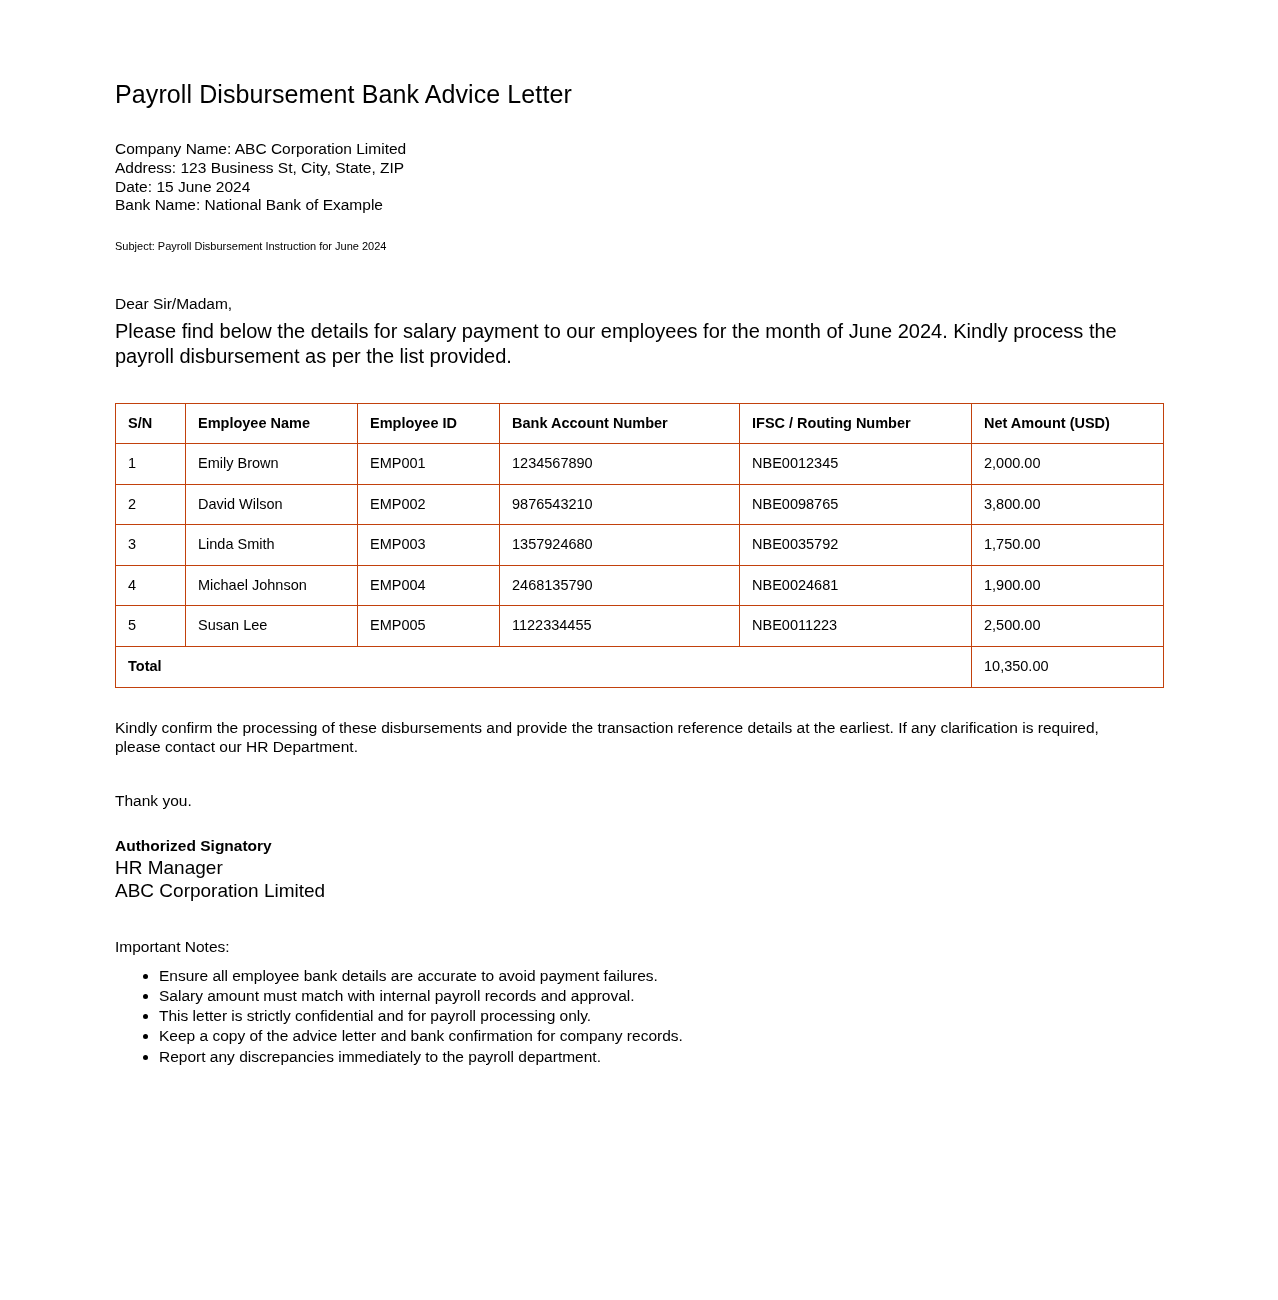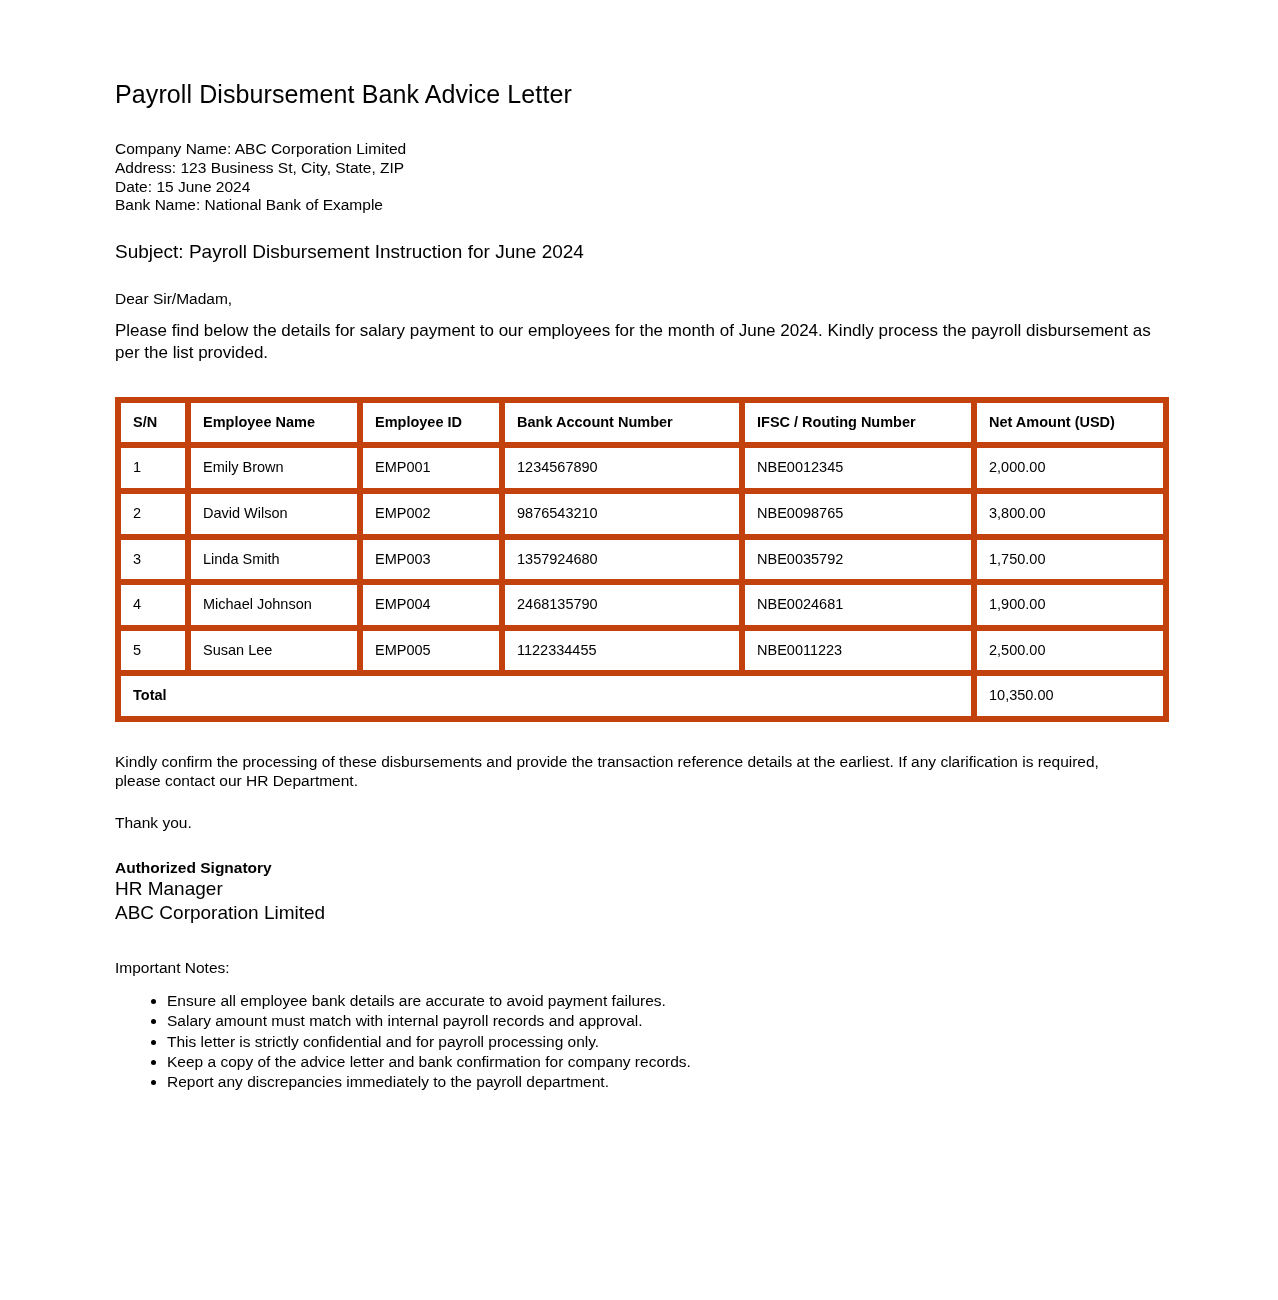"Subject: Payroll Disbursement" .subject { font-size: 19px -> 11px; margin: 0 0 24px 0 -> 0 0 40px 0 }
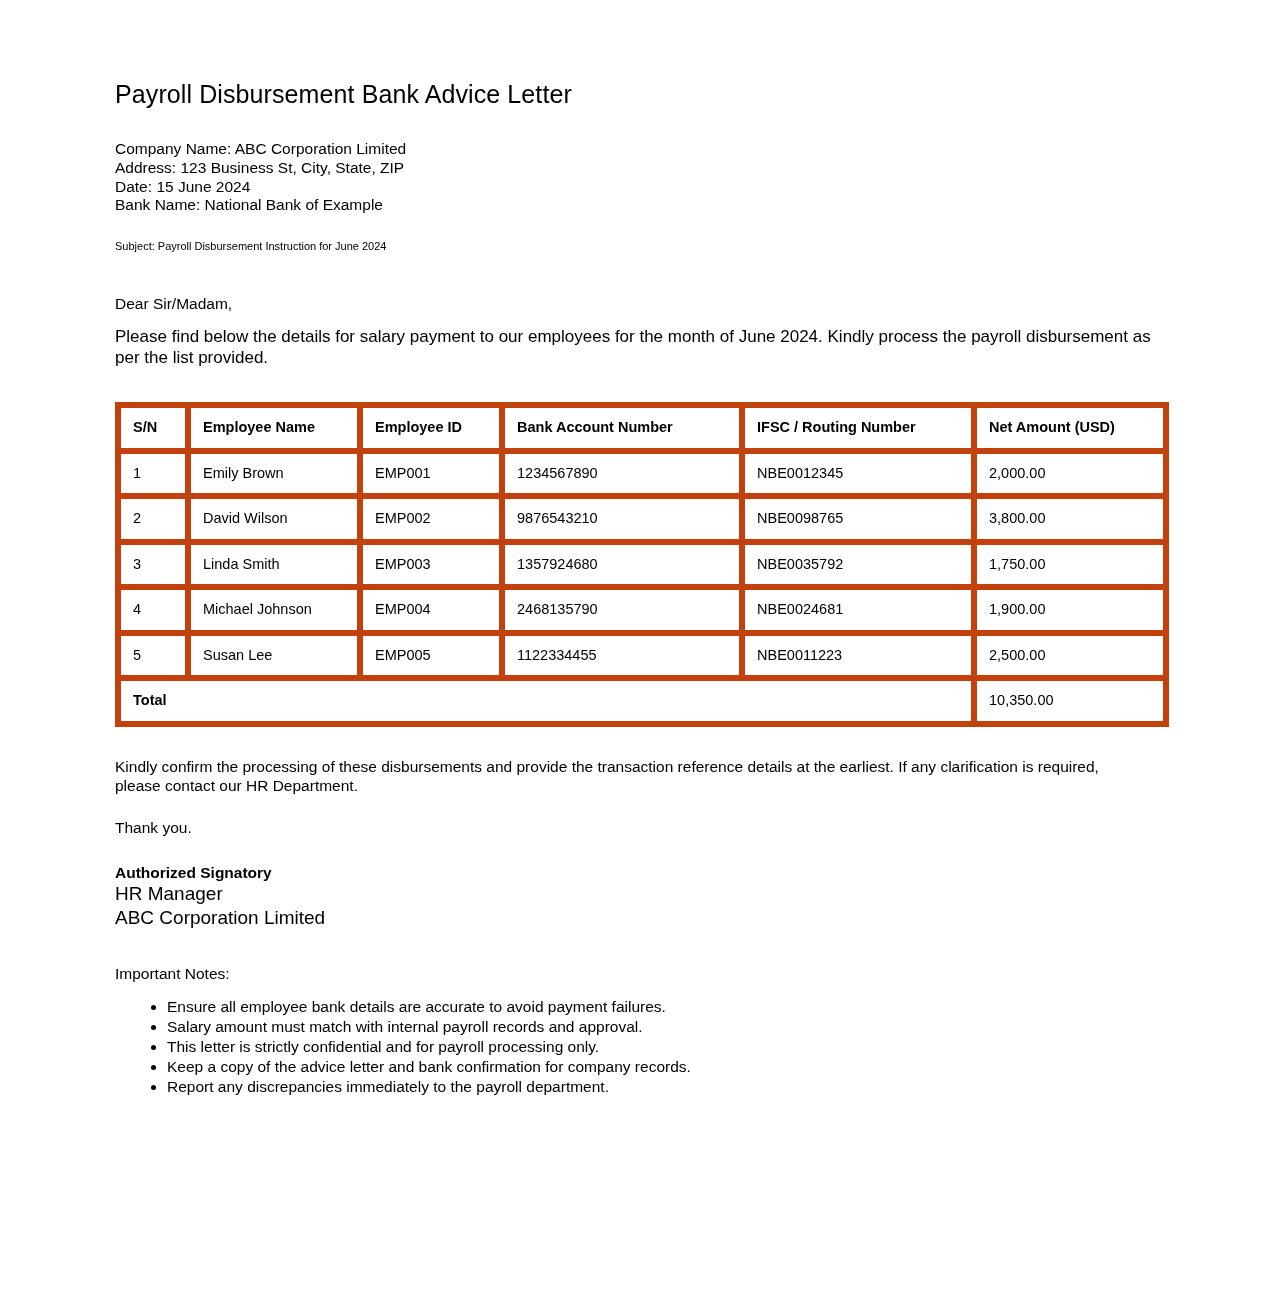"Please find below the details" .intro { font-size: 17px -> 20px; margin: 12px 0 34px 0 -> 5px 0 34px 0 }
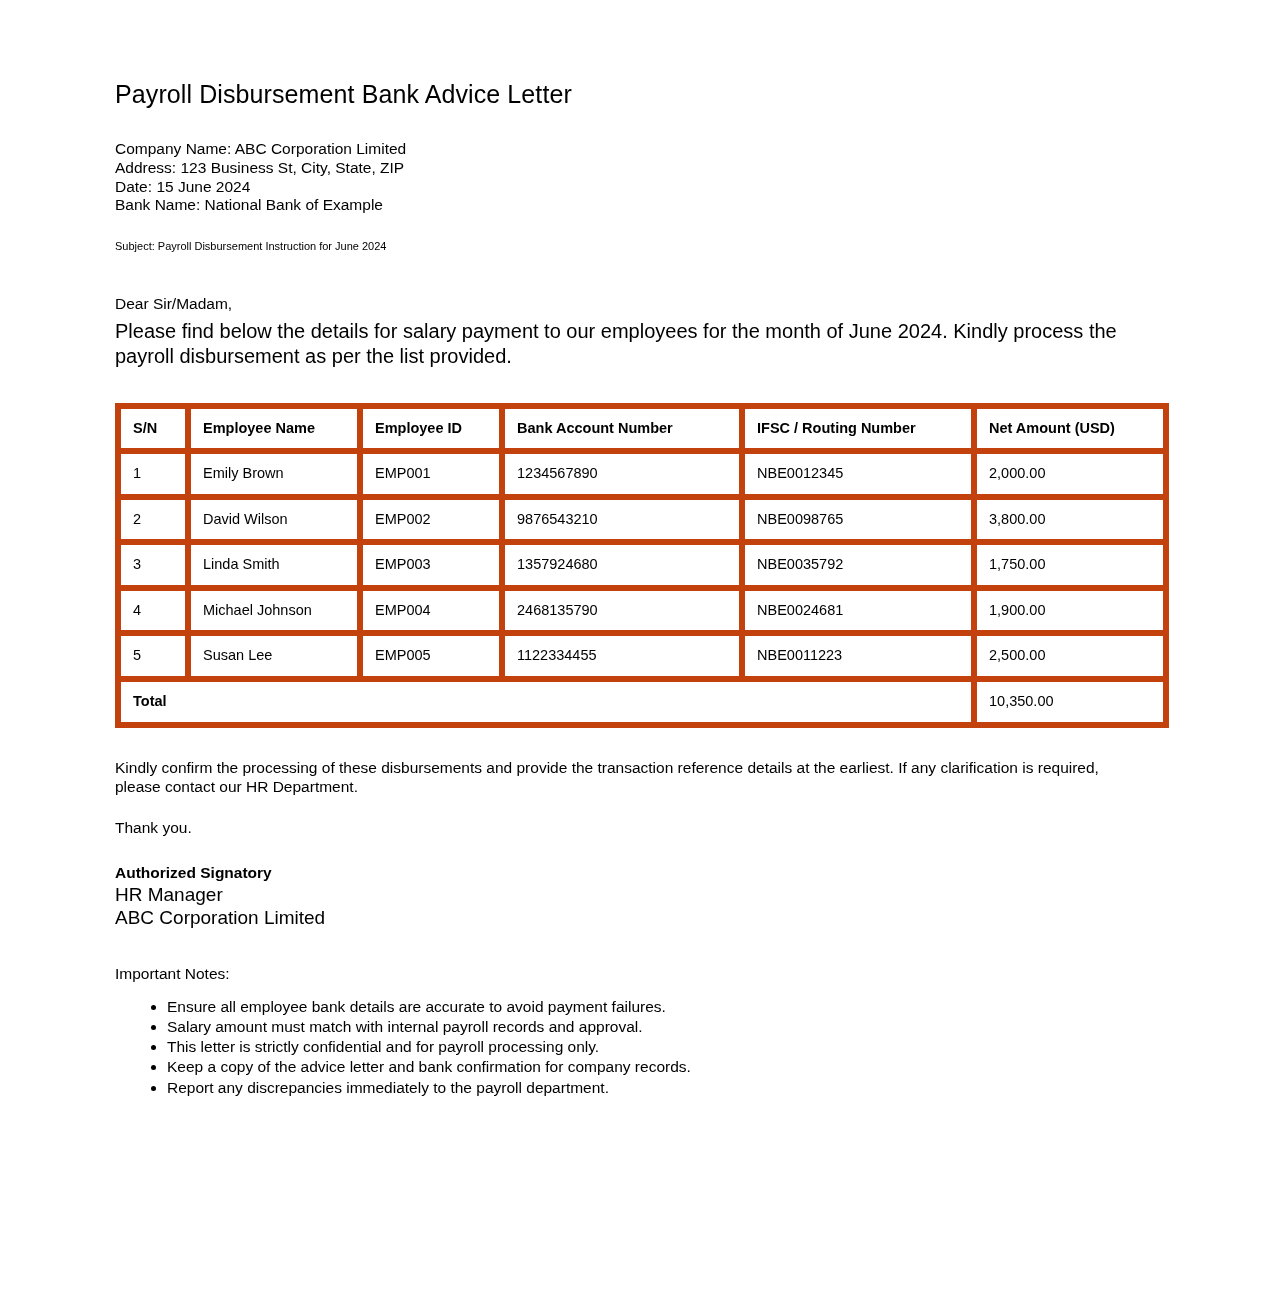"S/N" table.payroll th, table.payroll td { border: 6px solid #c2410c -> 1px solid #c2410c }
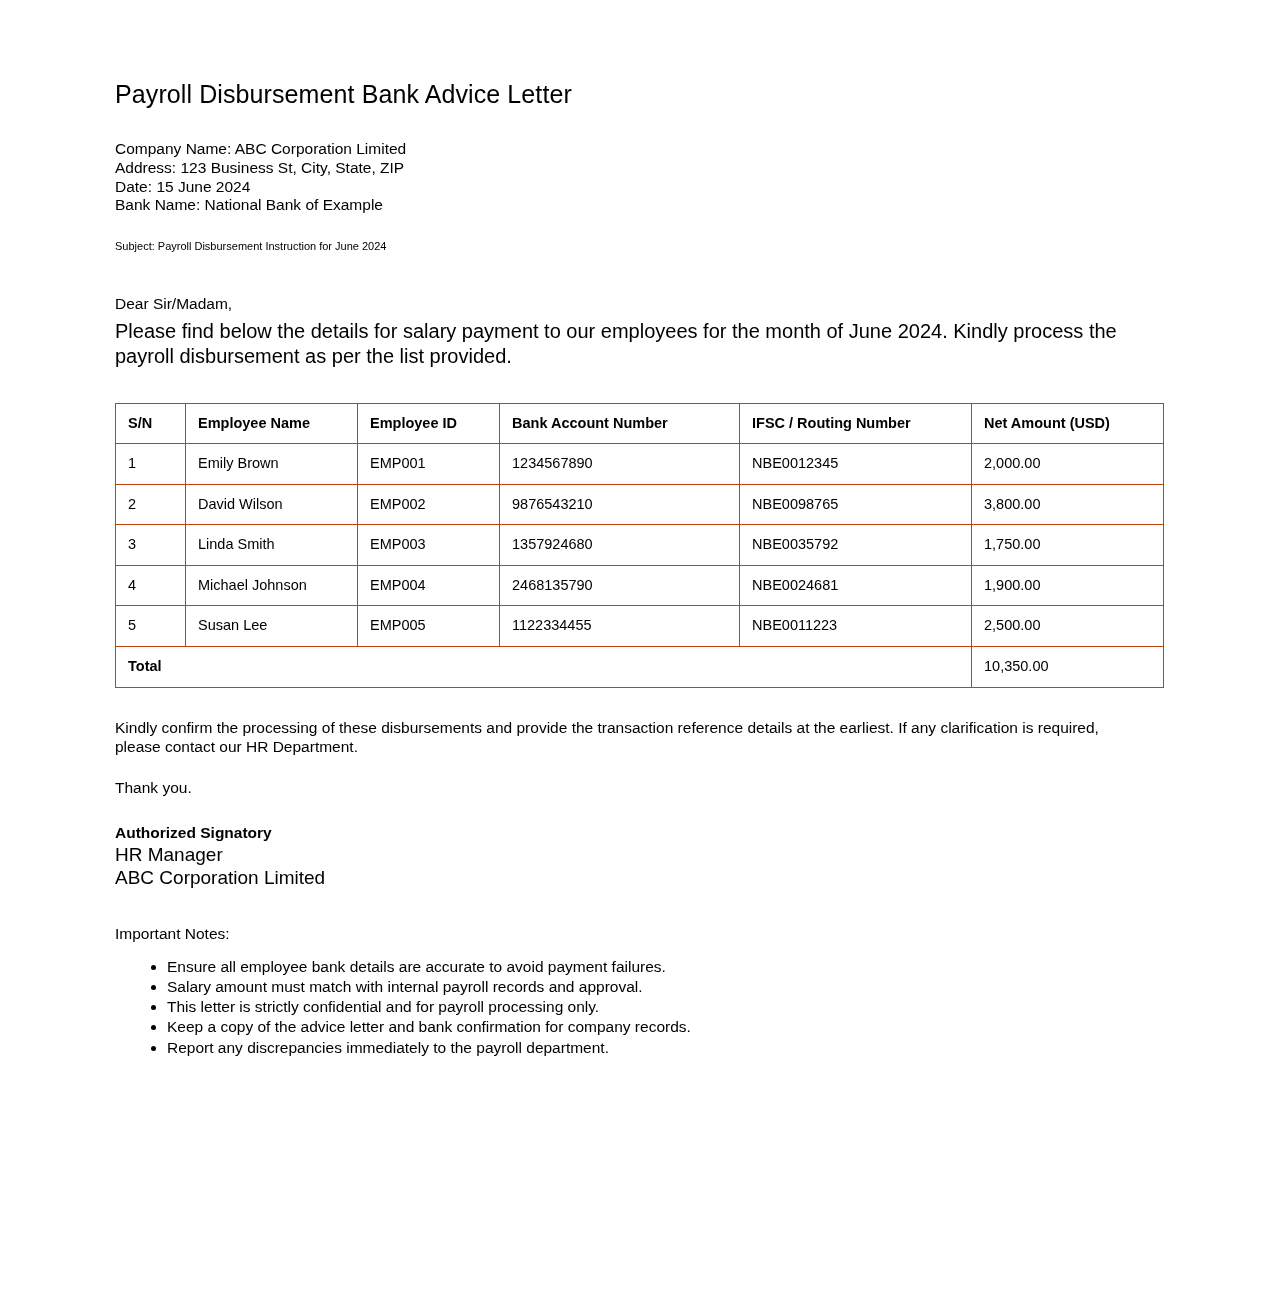"Kindly confirm the processing of" .closing { margin: 0 0 22px 0 -> 0 0 35px 0 }
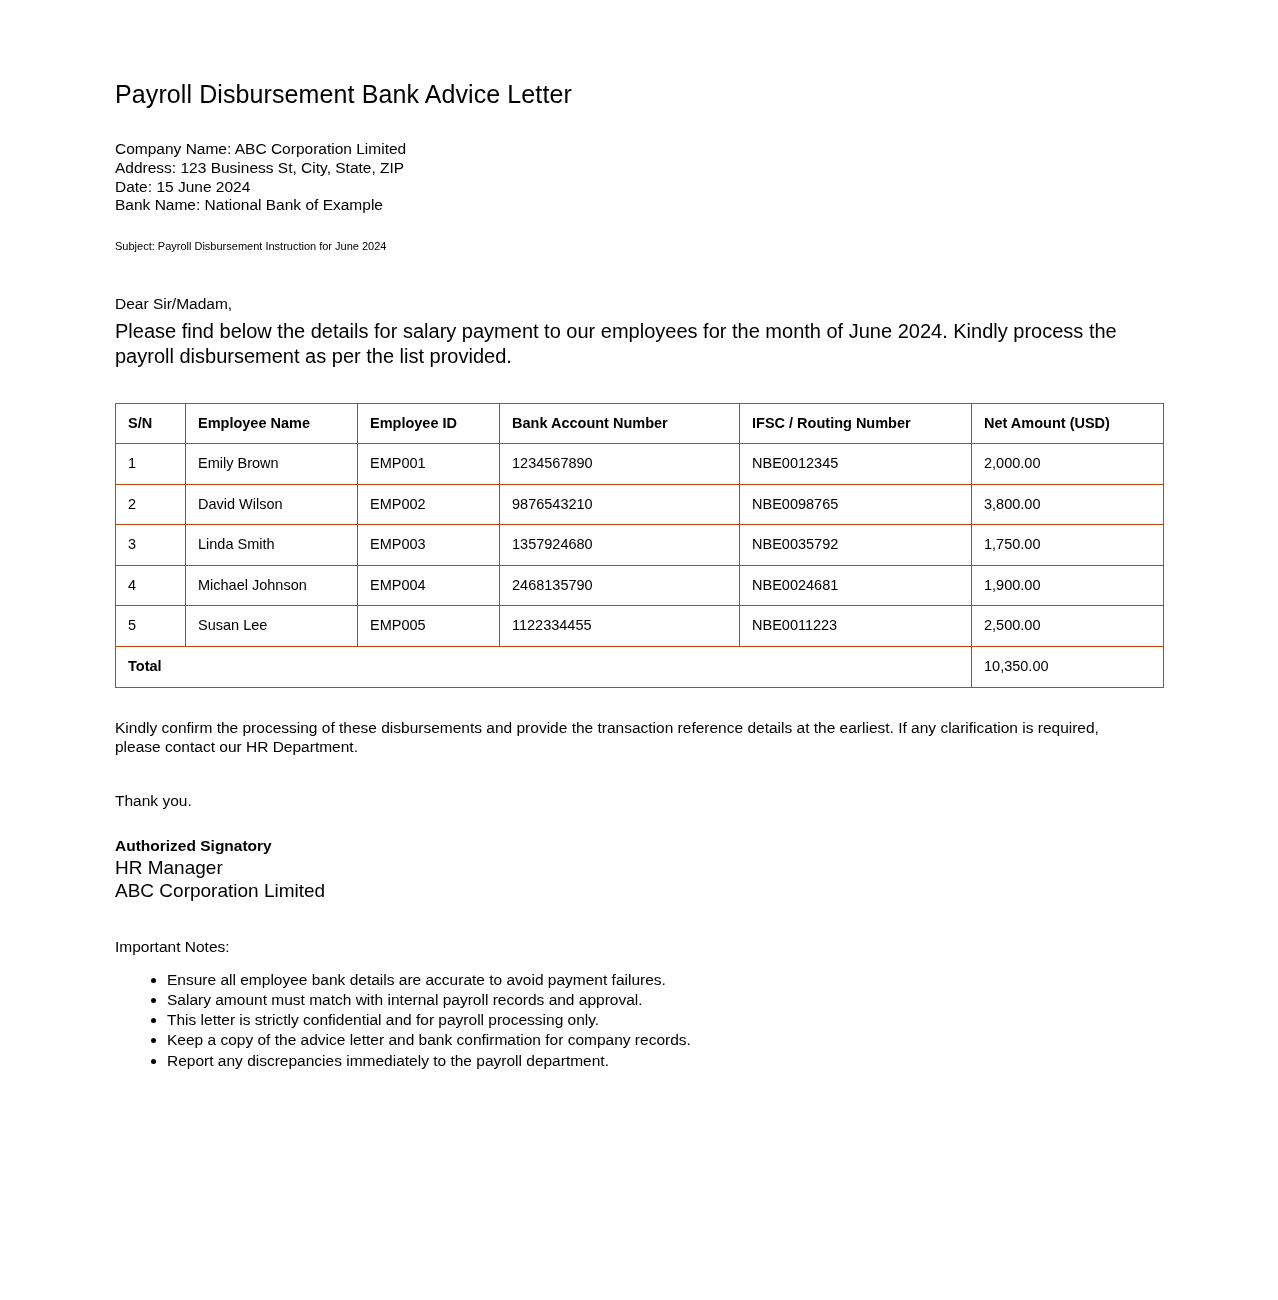"Ensure all employee bank details" ul.notes { margin: 12px -> 4px }
